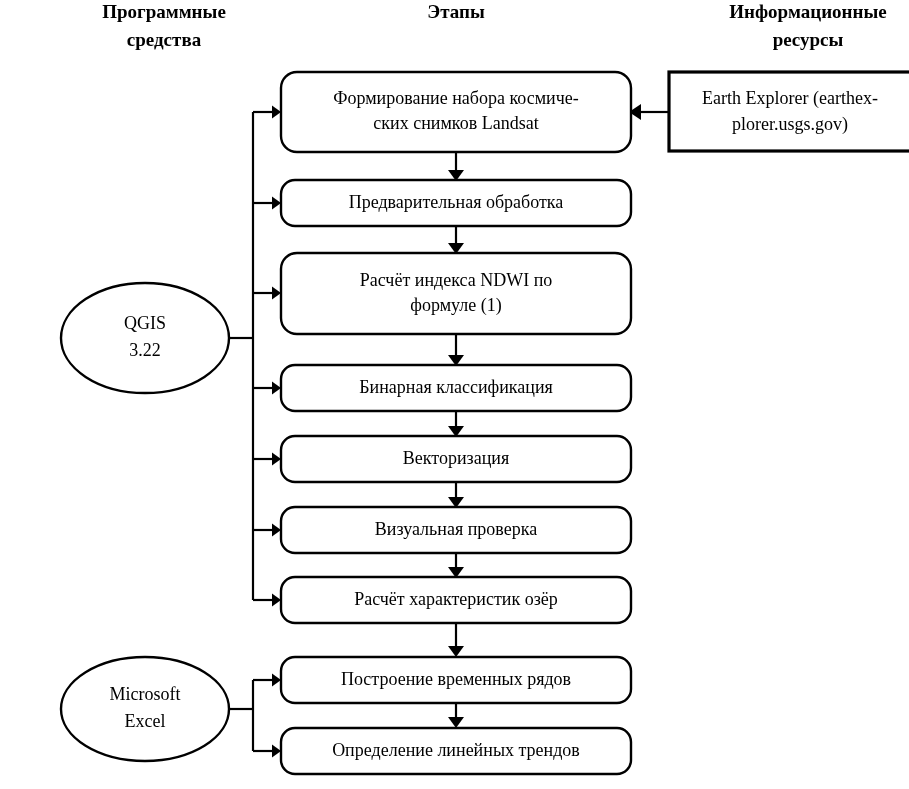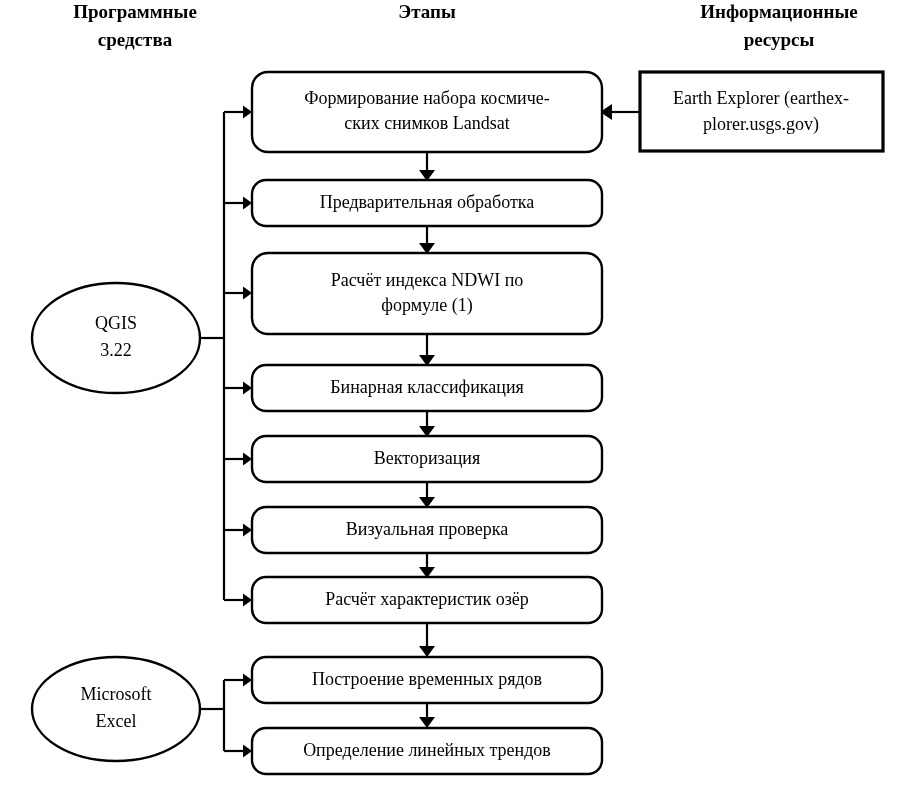"Программные" #diagram-root { padding-left: none -> 29px }
